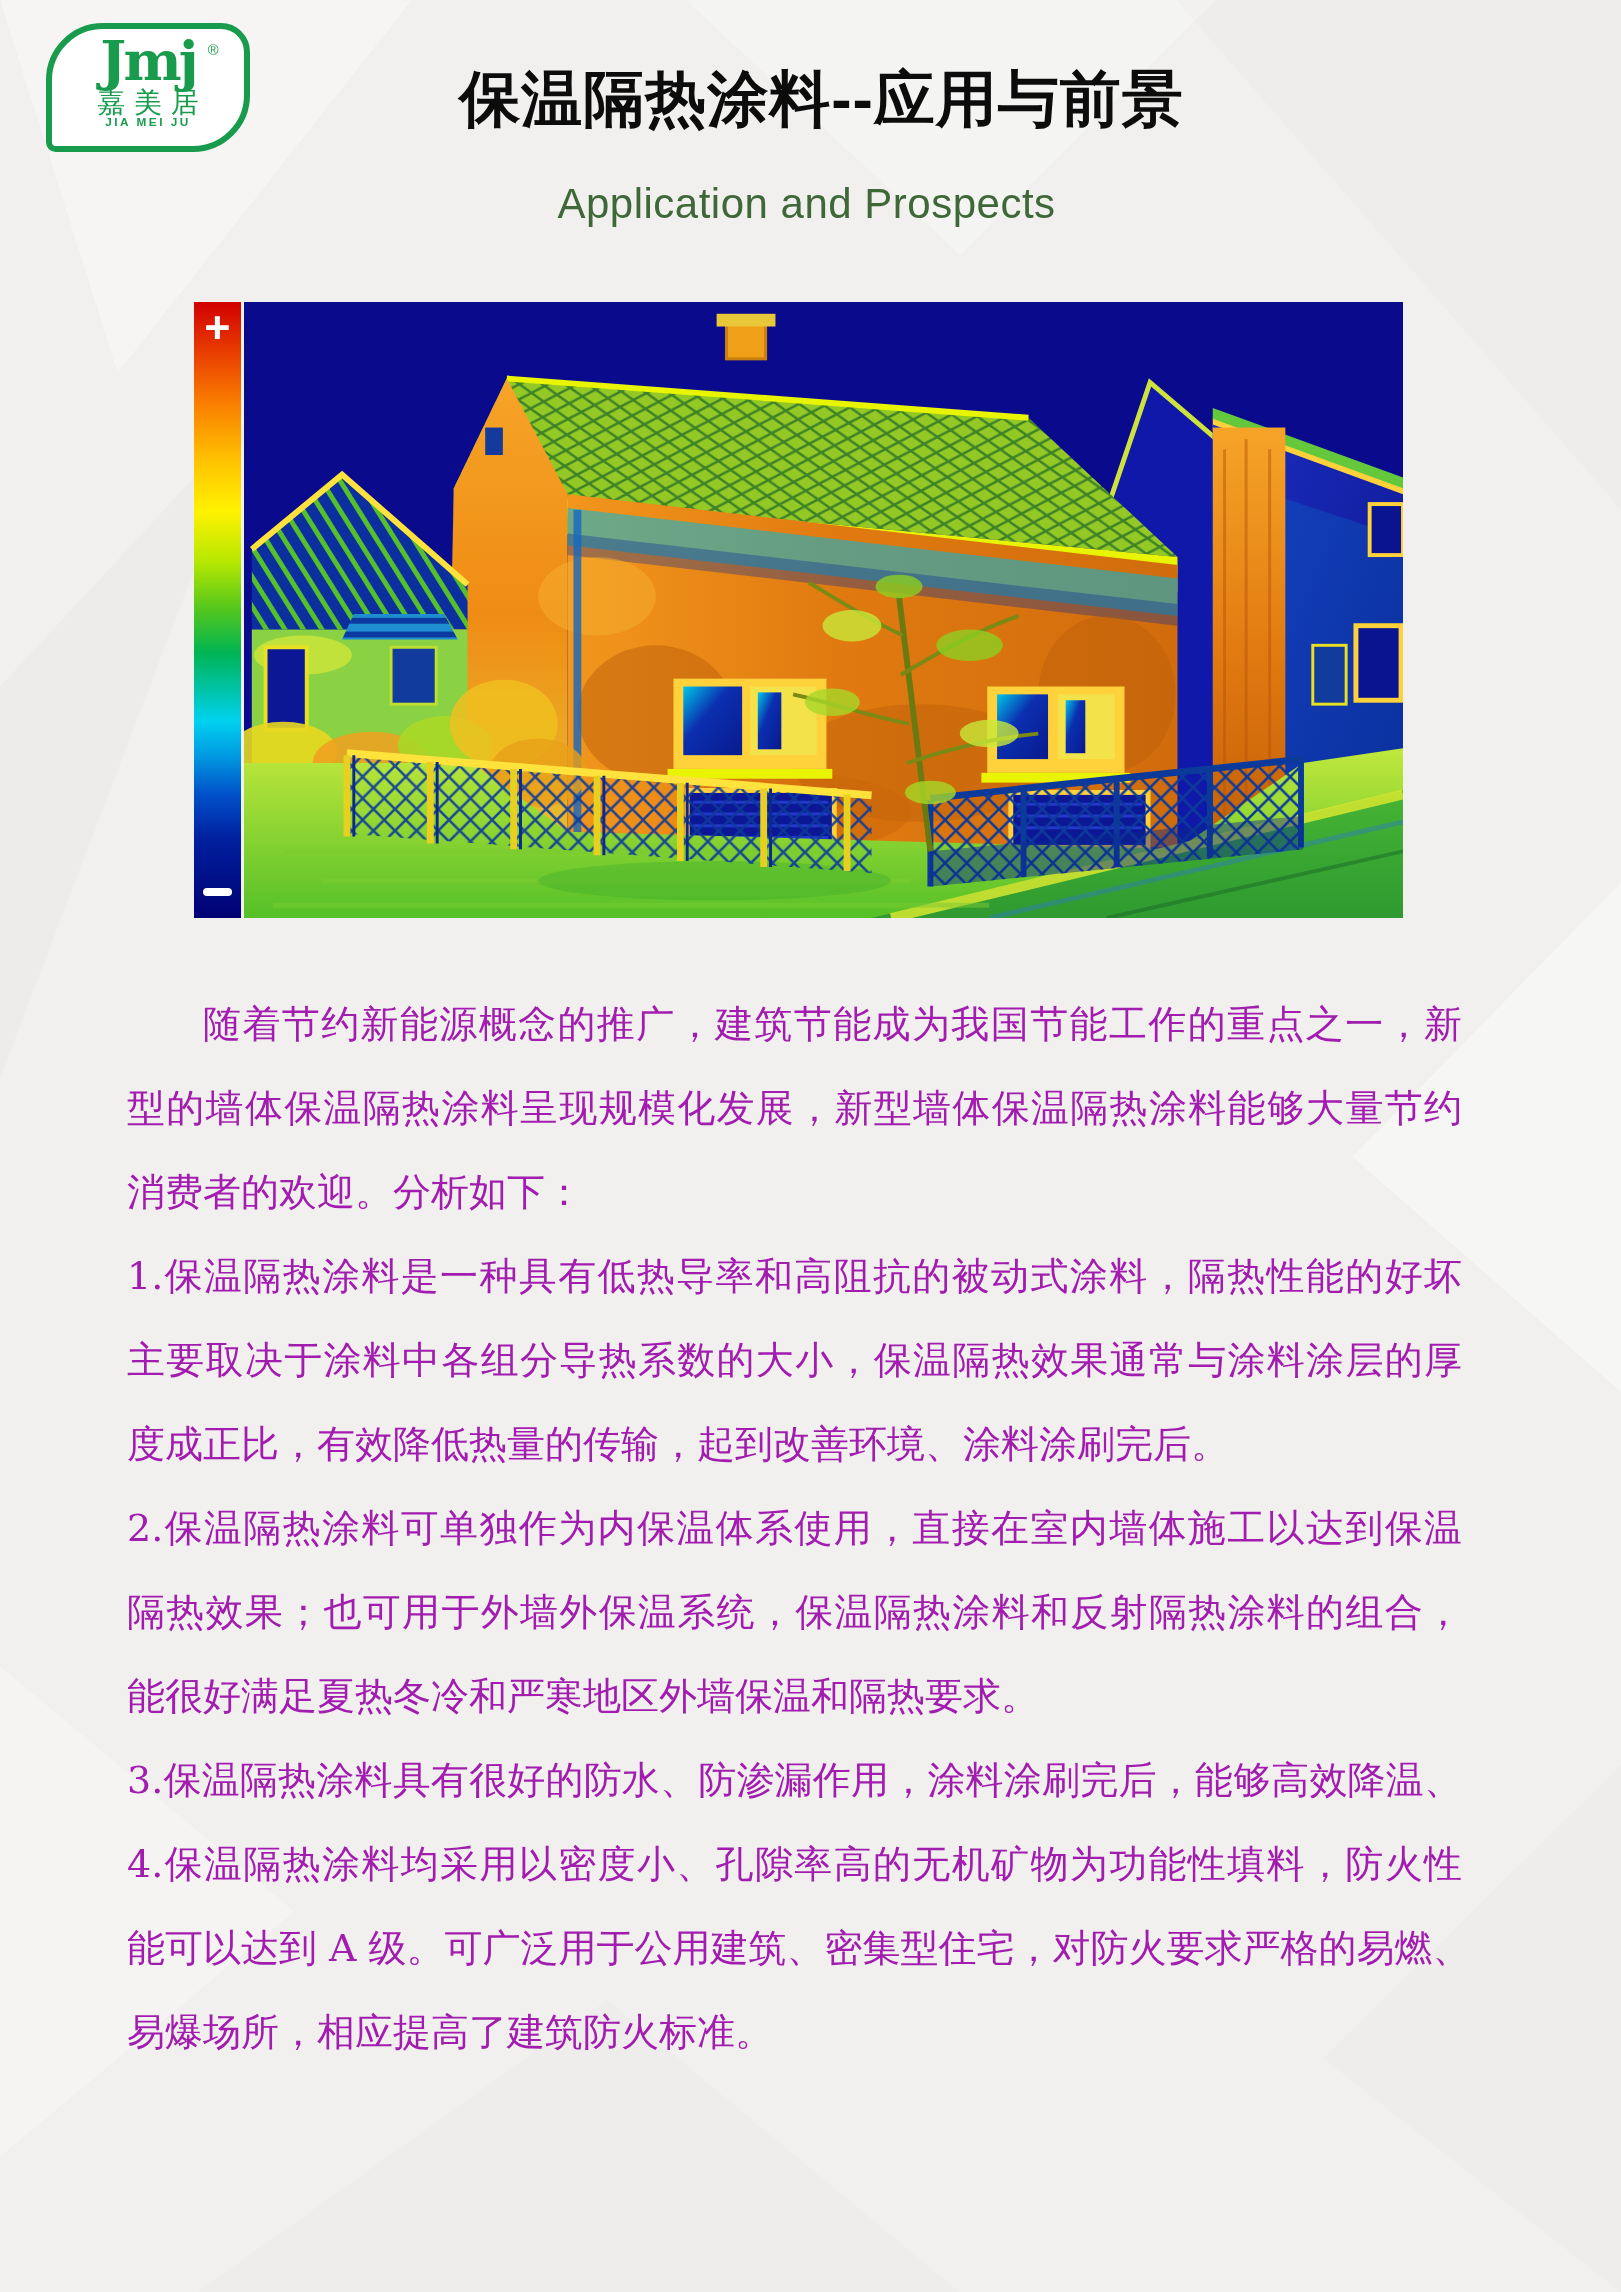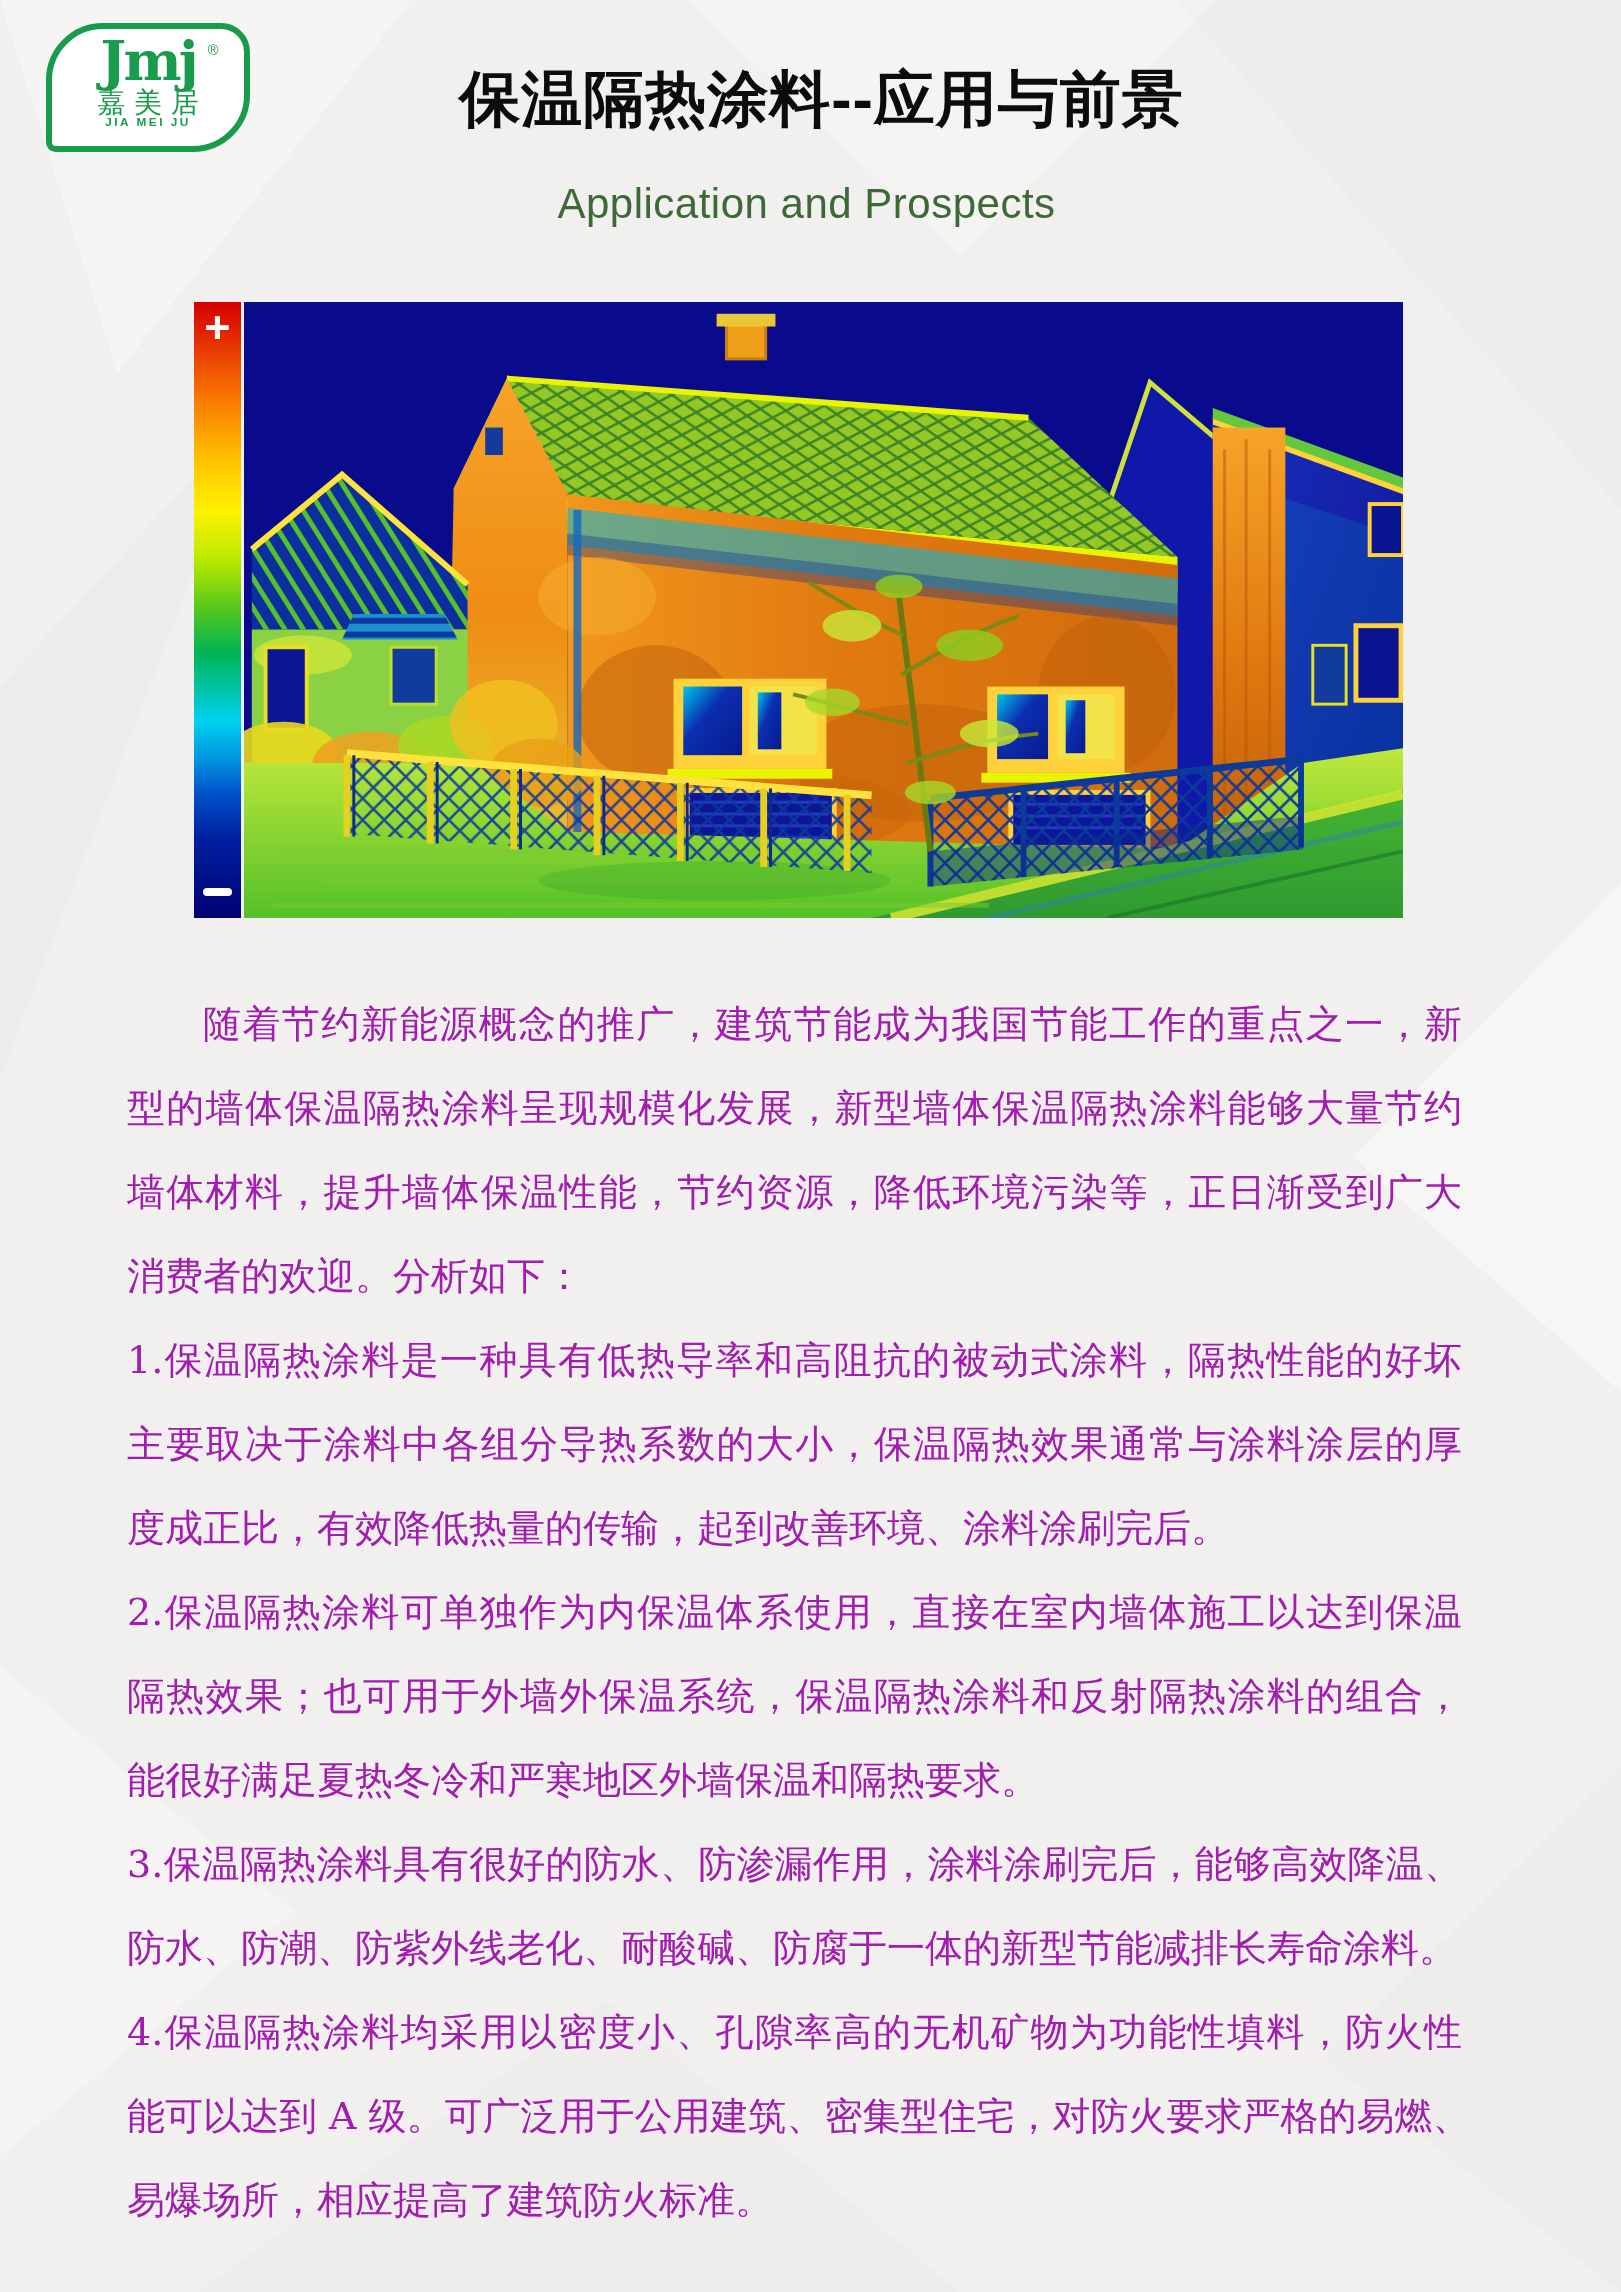"墙体材料，提升墙体保温性能，节约资源，降低环境污染等，正日渐受到广大" div.line { html: <div>墙体材料，提升墙体保温性能，节约资源，降低环境污染等，正日渐受到广大</div> -> none }
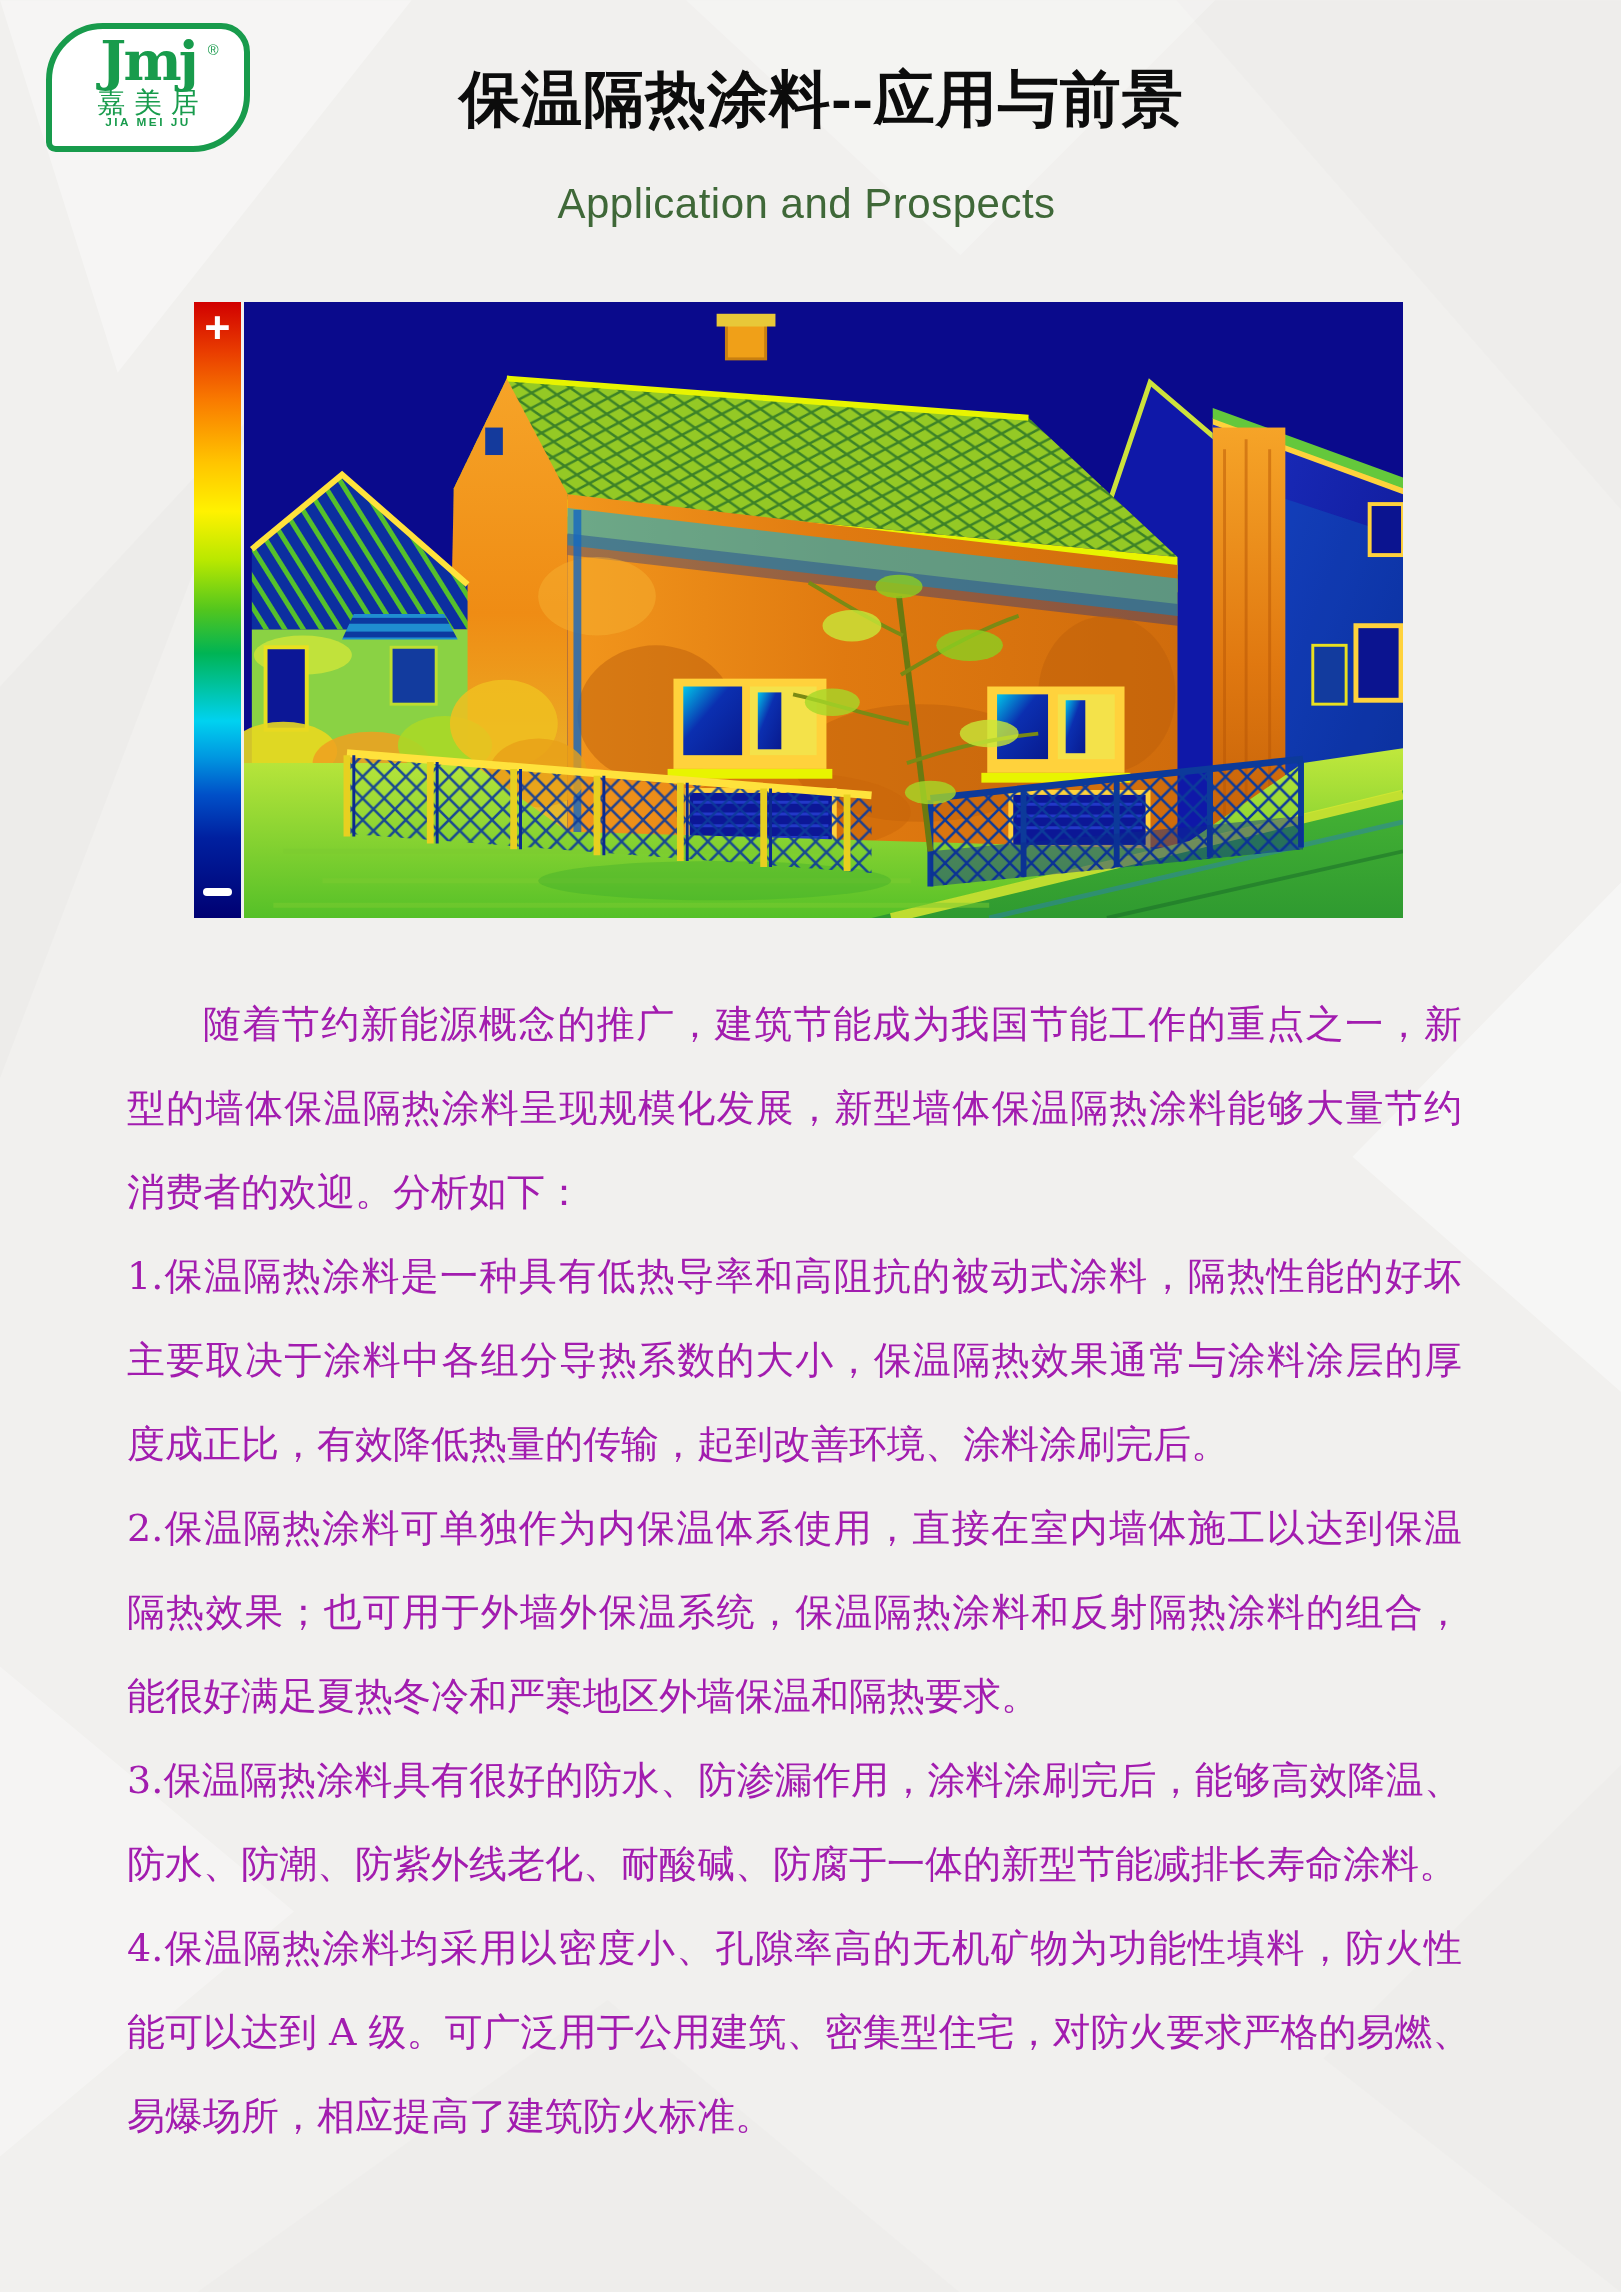"防水、防潮、防紫外线老化、耐酸碱、防腐于一体的新型节能减排长寿命涂料。" div.line { html: <div>防水、防潮、防紫外线老化、耐酸碱、防腐于一体的新型节能减排长寿命涂料。</div> -> none }
